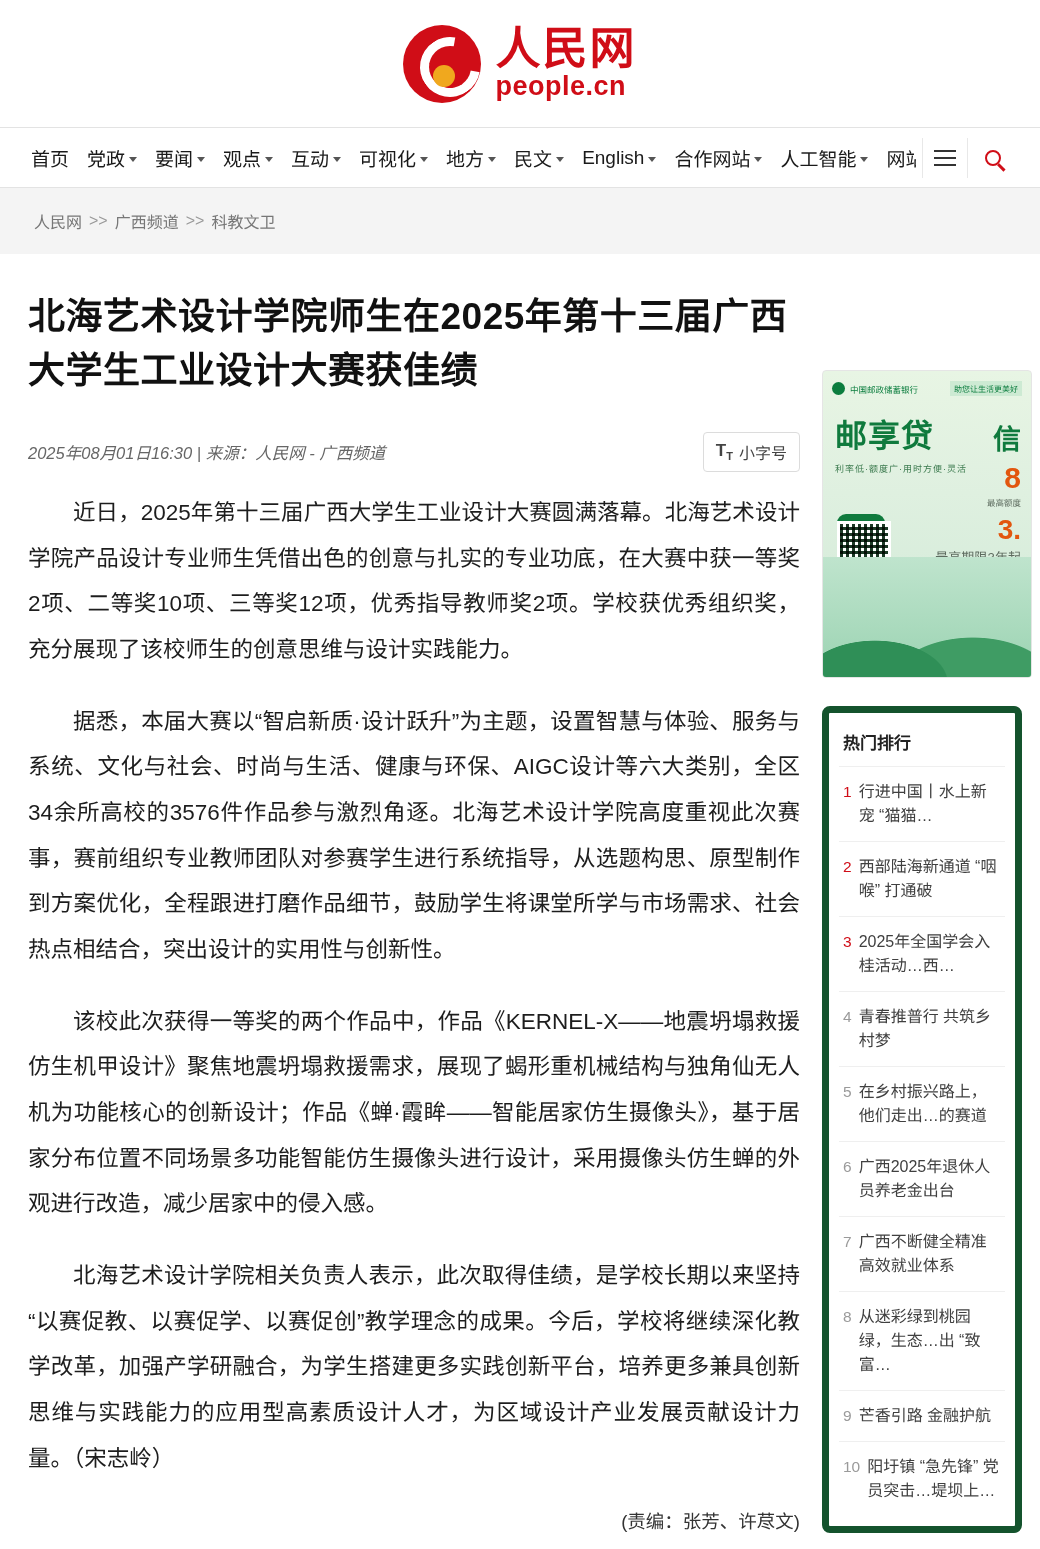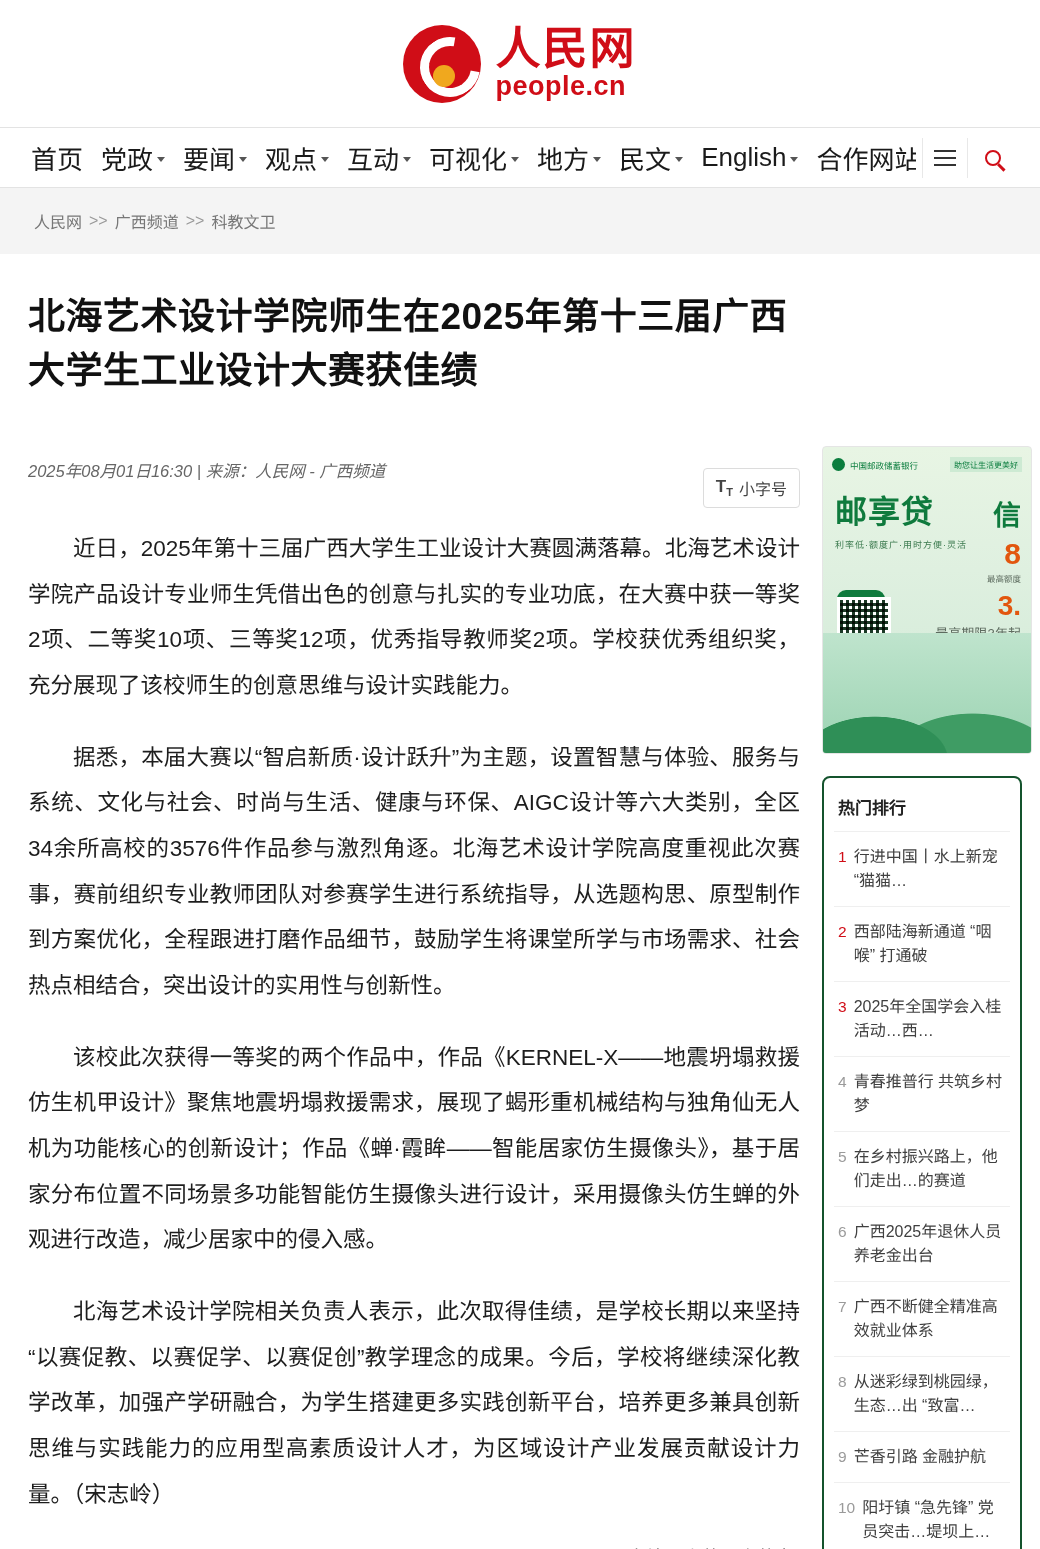"首页" .nav-item { font-size: 26px -> 19px }
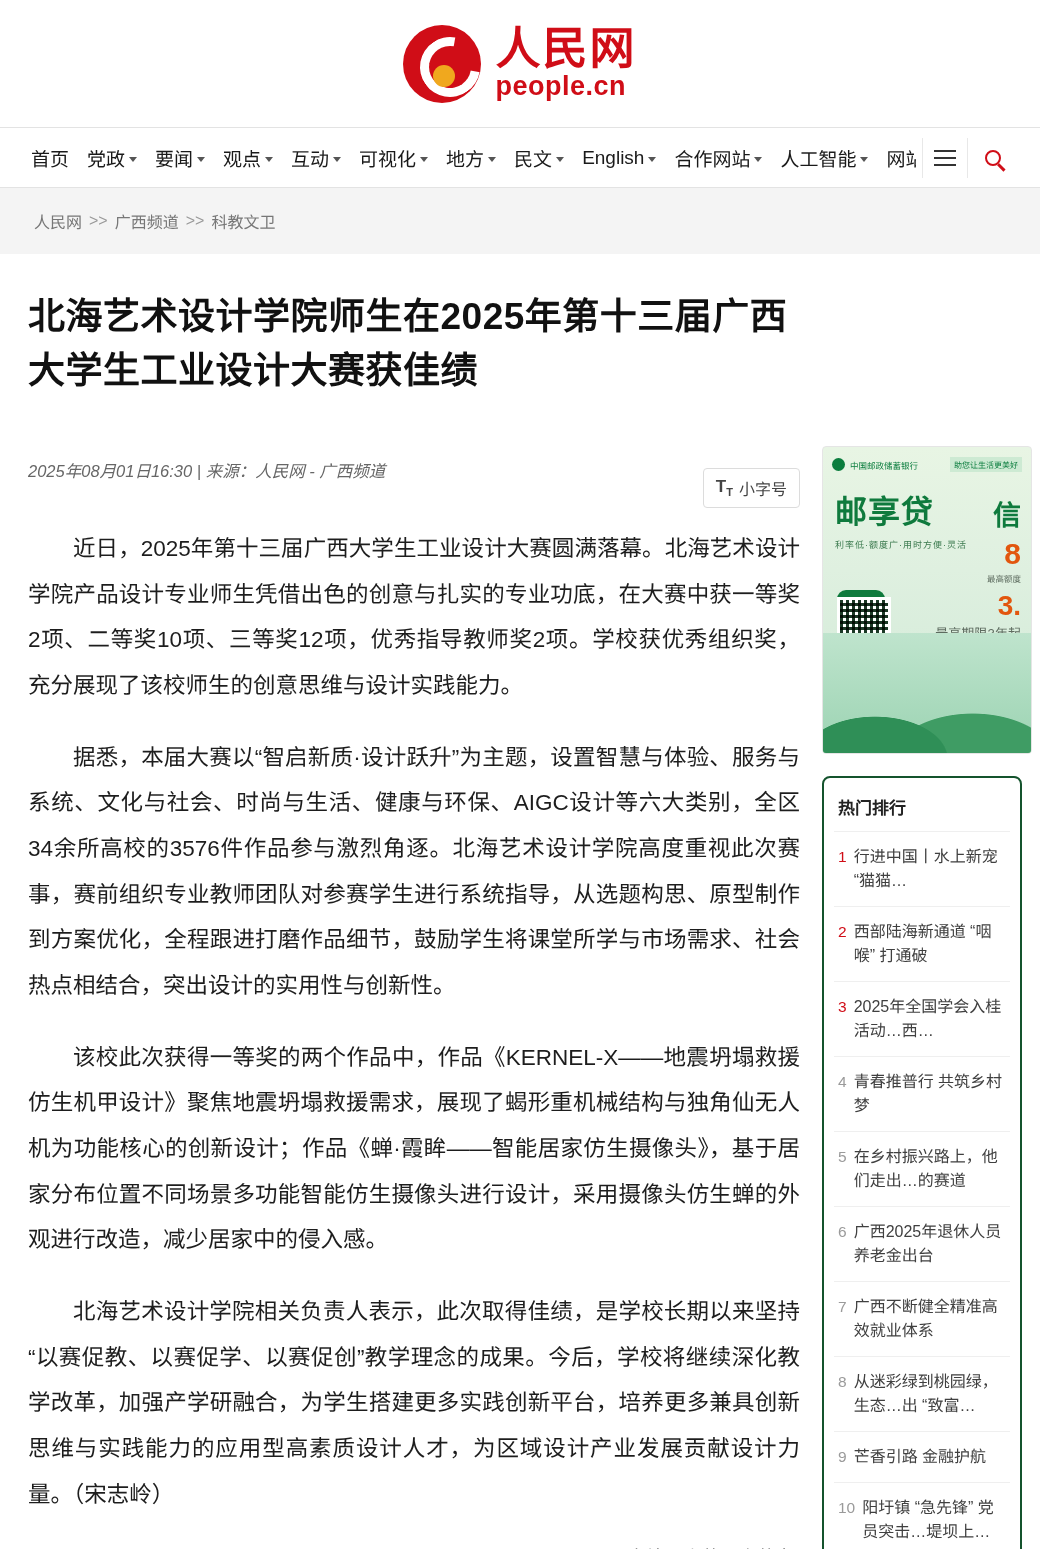"TT" .fontsize-btn { margin-top: 36px -> none }
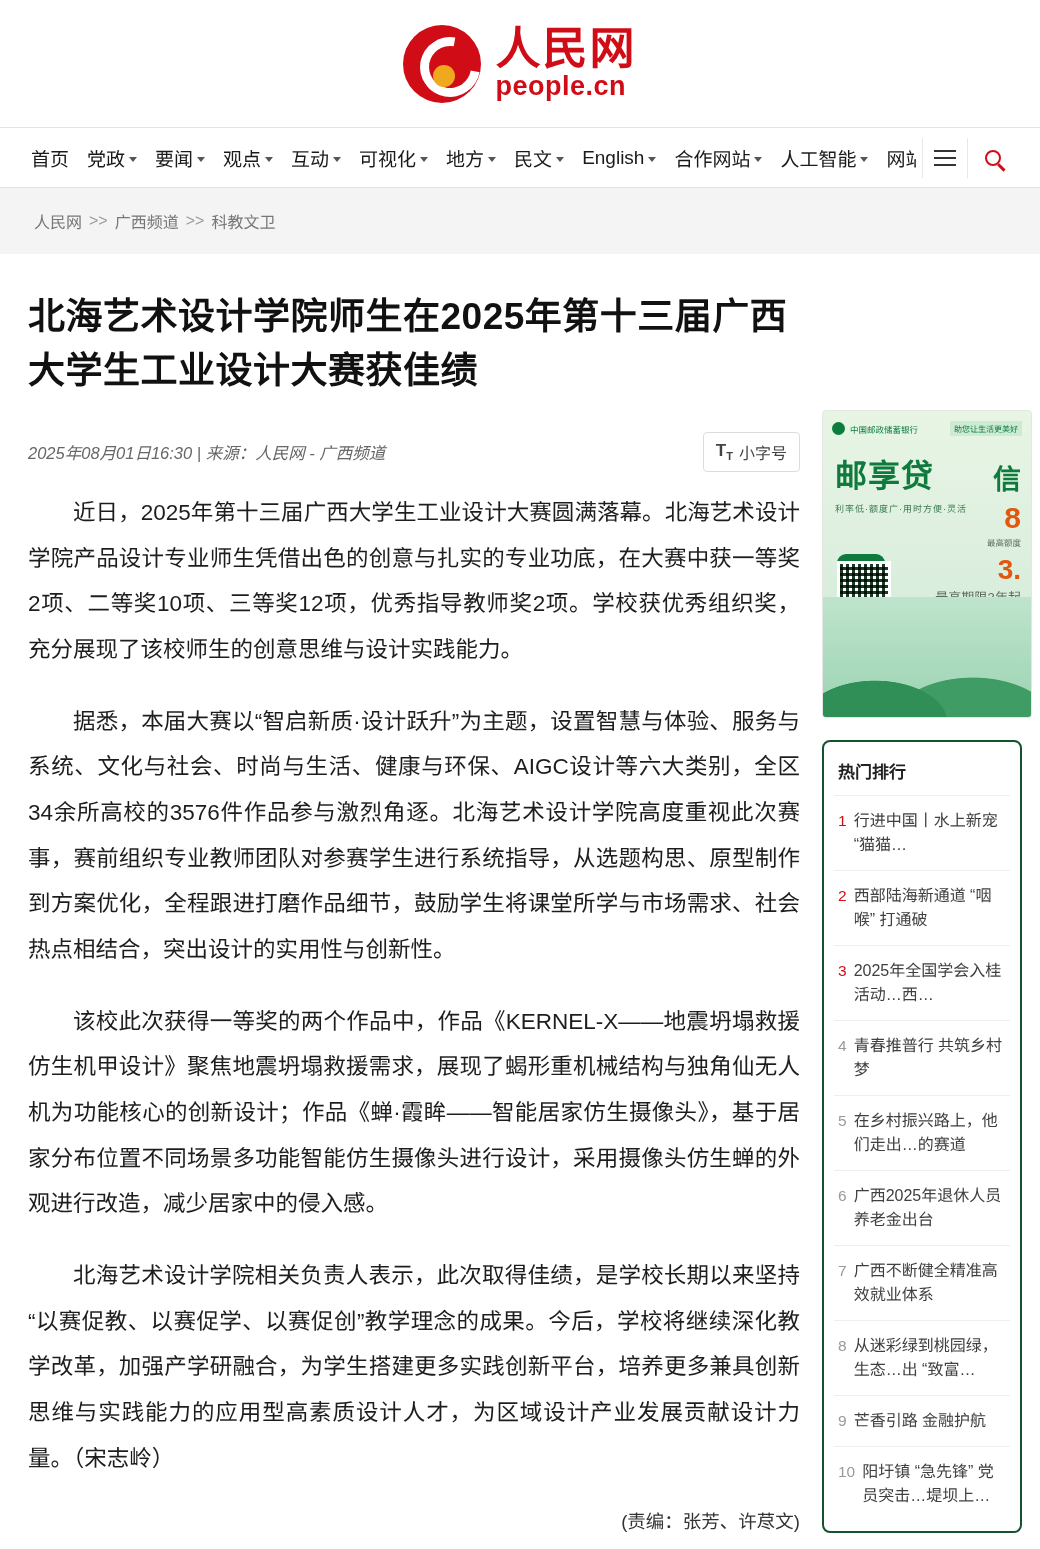"热门排行" .rank-card { border: 2px solid #14532d -> 7px solid #14532d; margin-top: 22px -> 28px }
